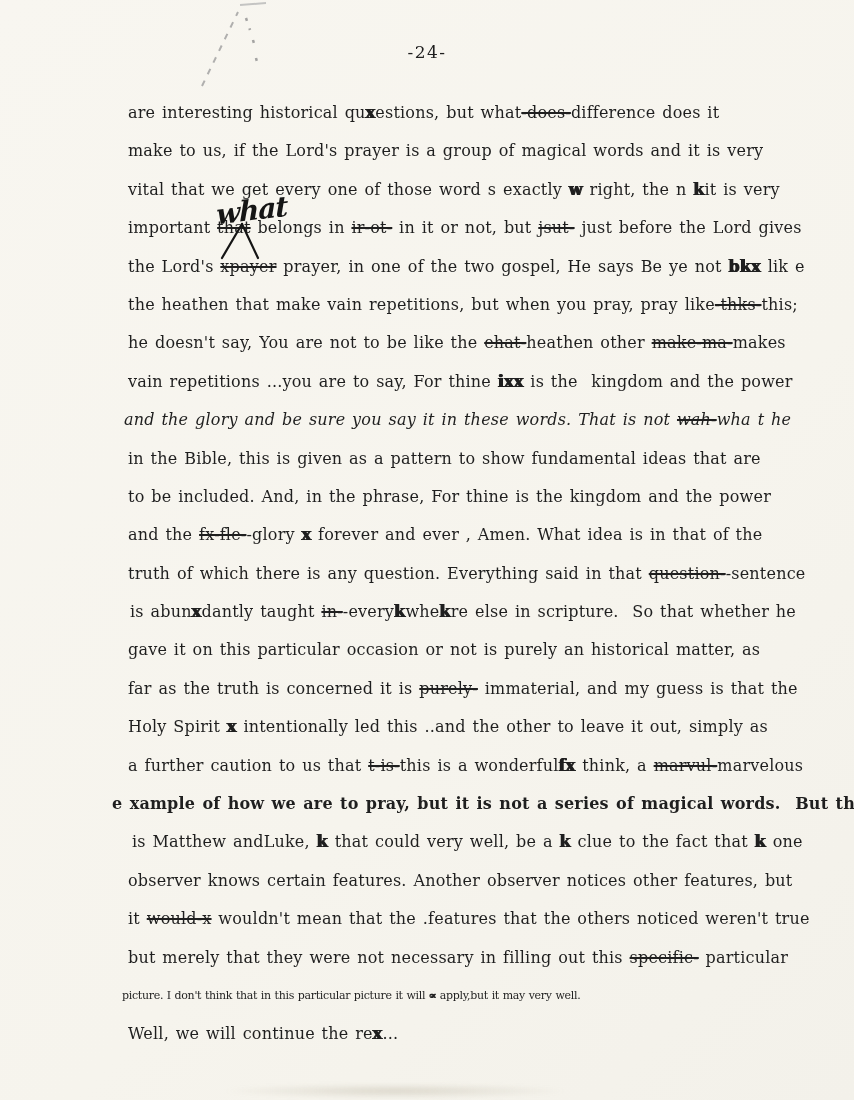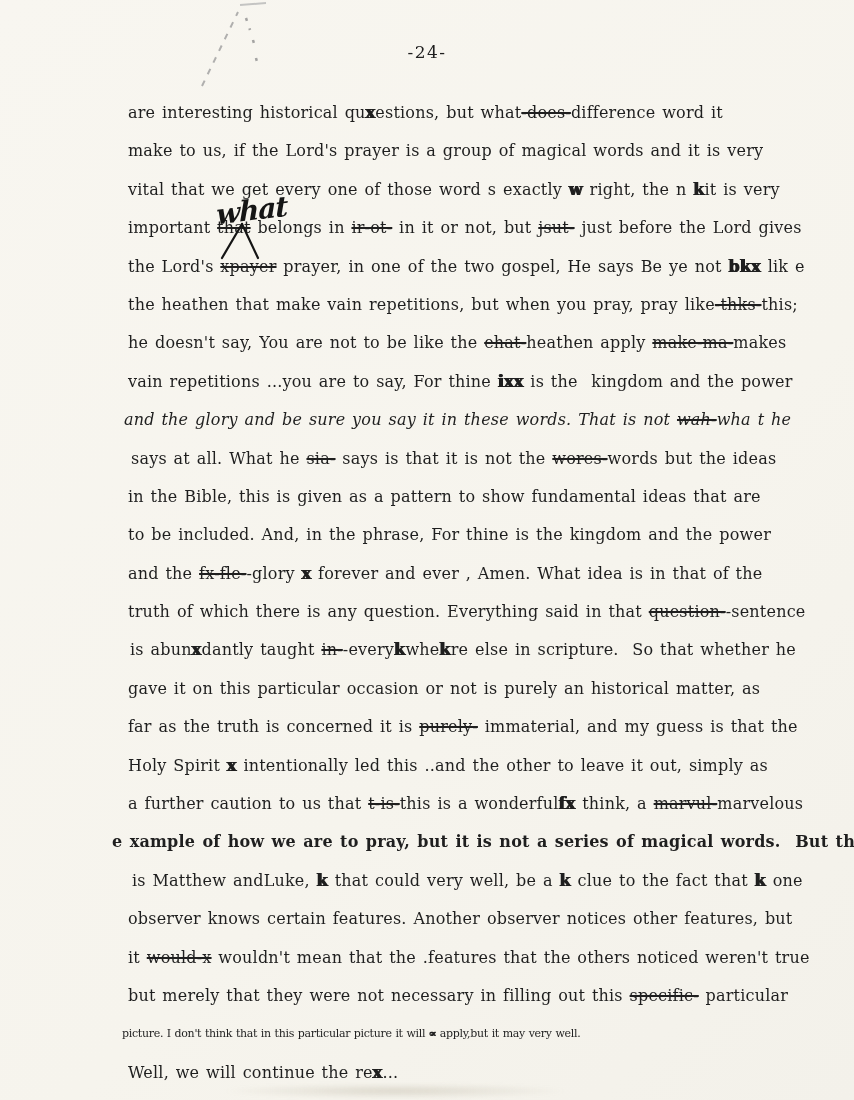"difference word it" span { text: word -> does }
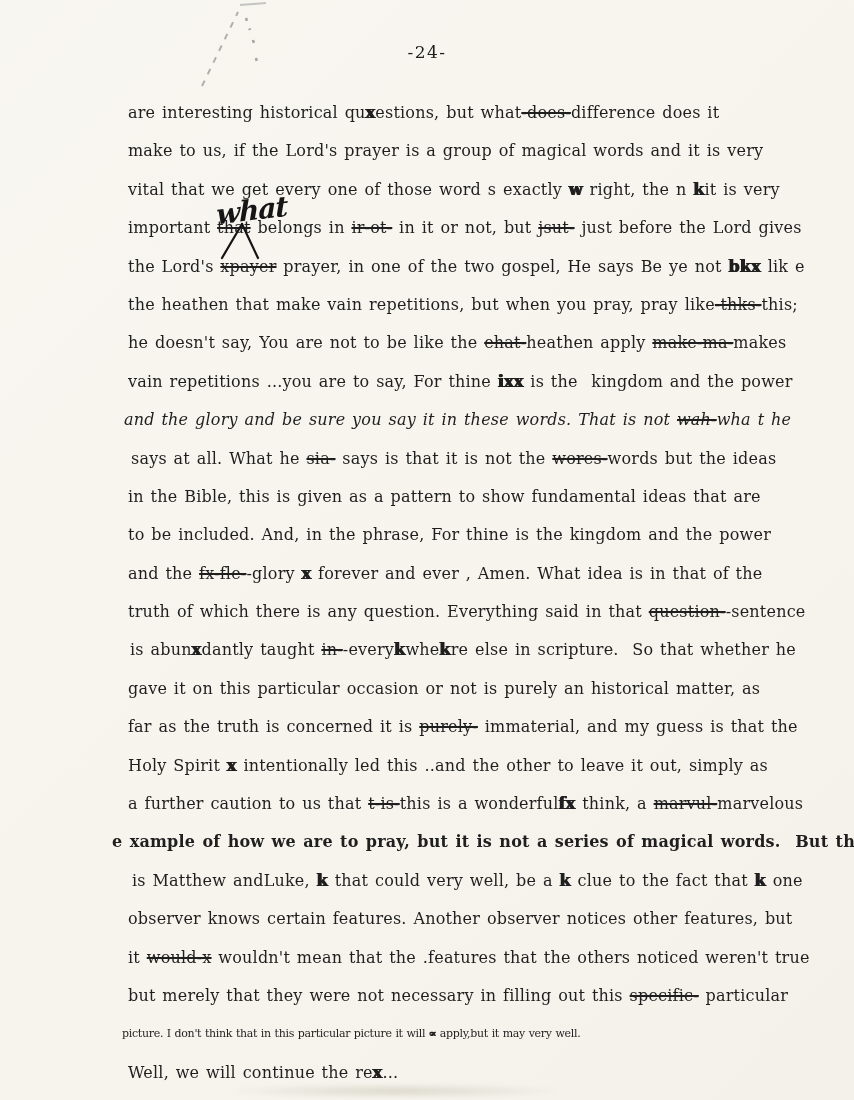"heathen apply" span { text: apply -> other }
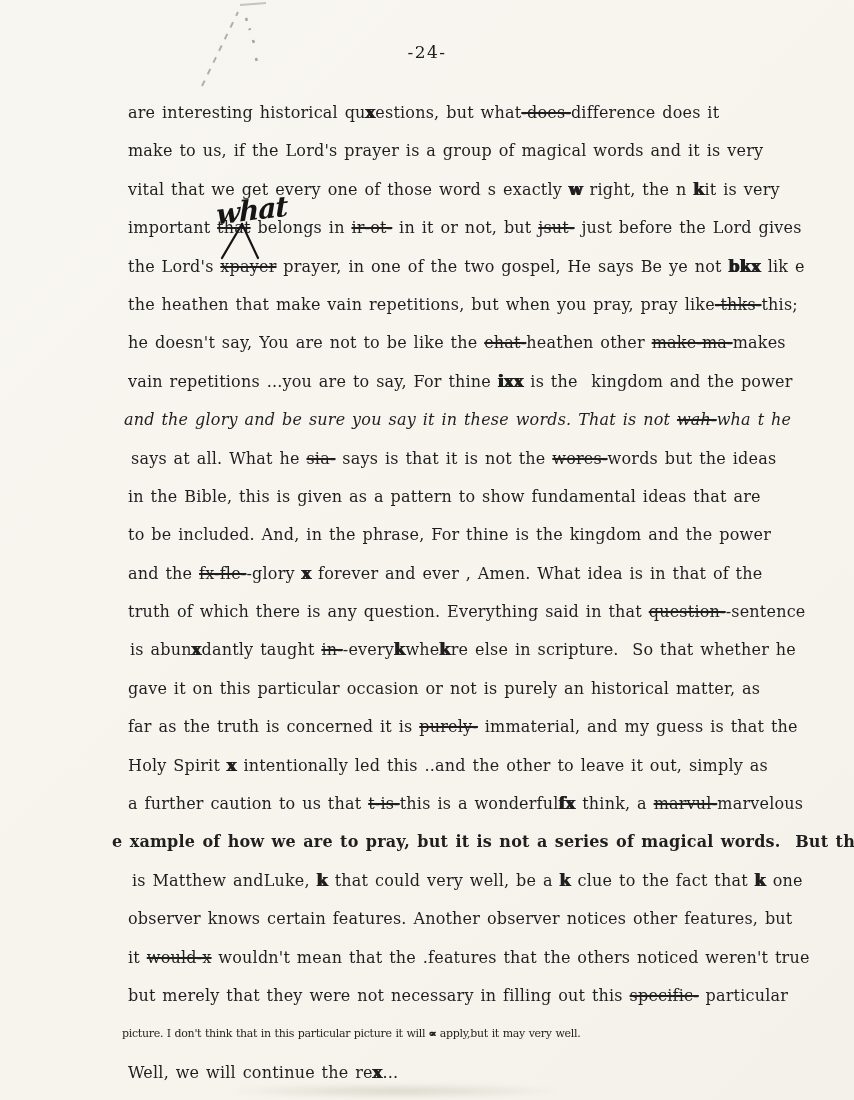"says at all. What he" div.line { html: <div><span>says at all. What he </span><span>sia-</span><span> says is that it is not the </span><span>wores-</span><span>words but the ideas</span></div> -> none }
